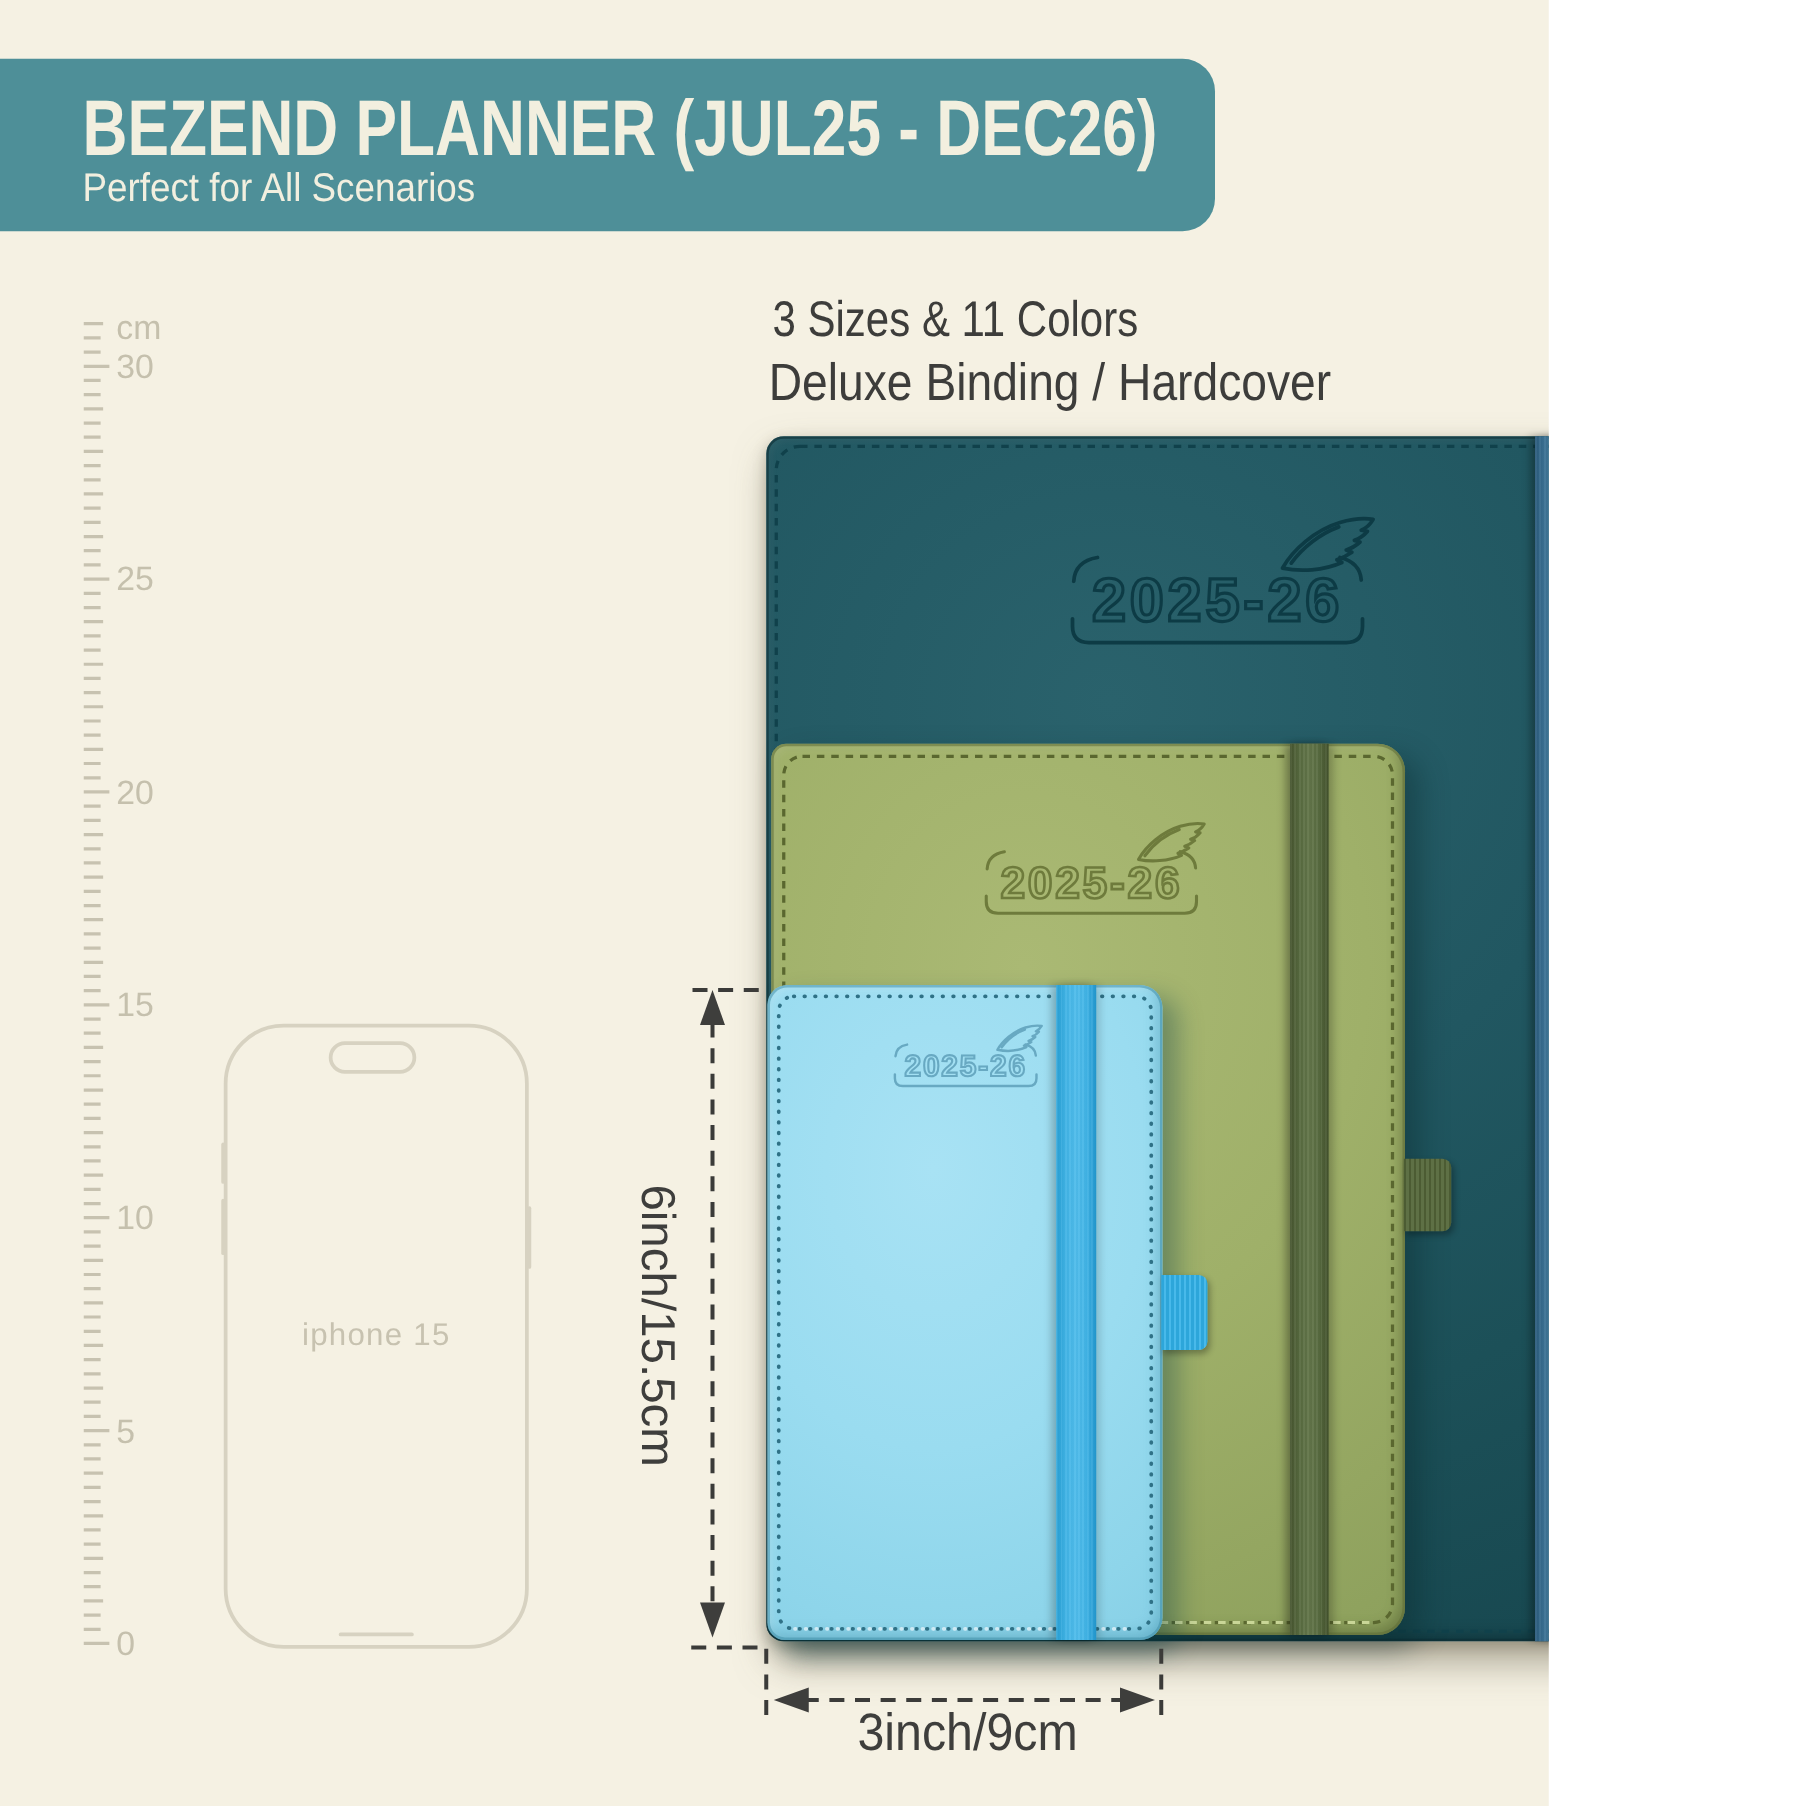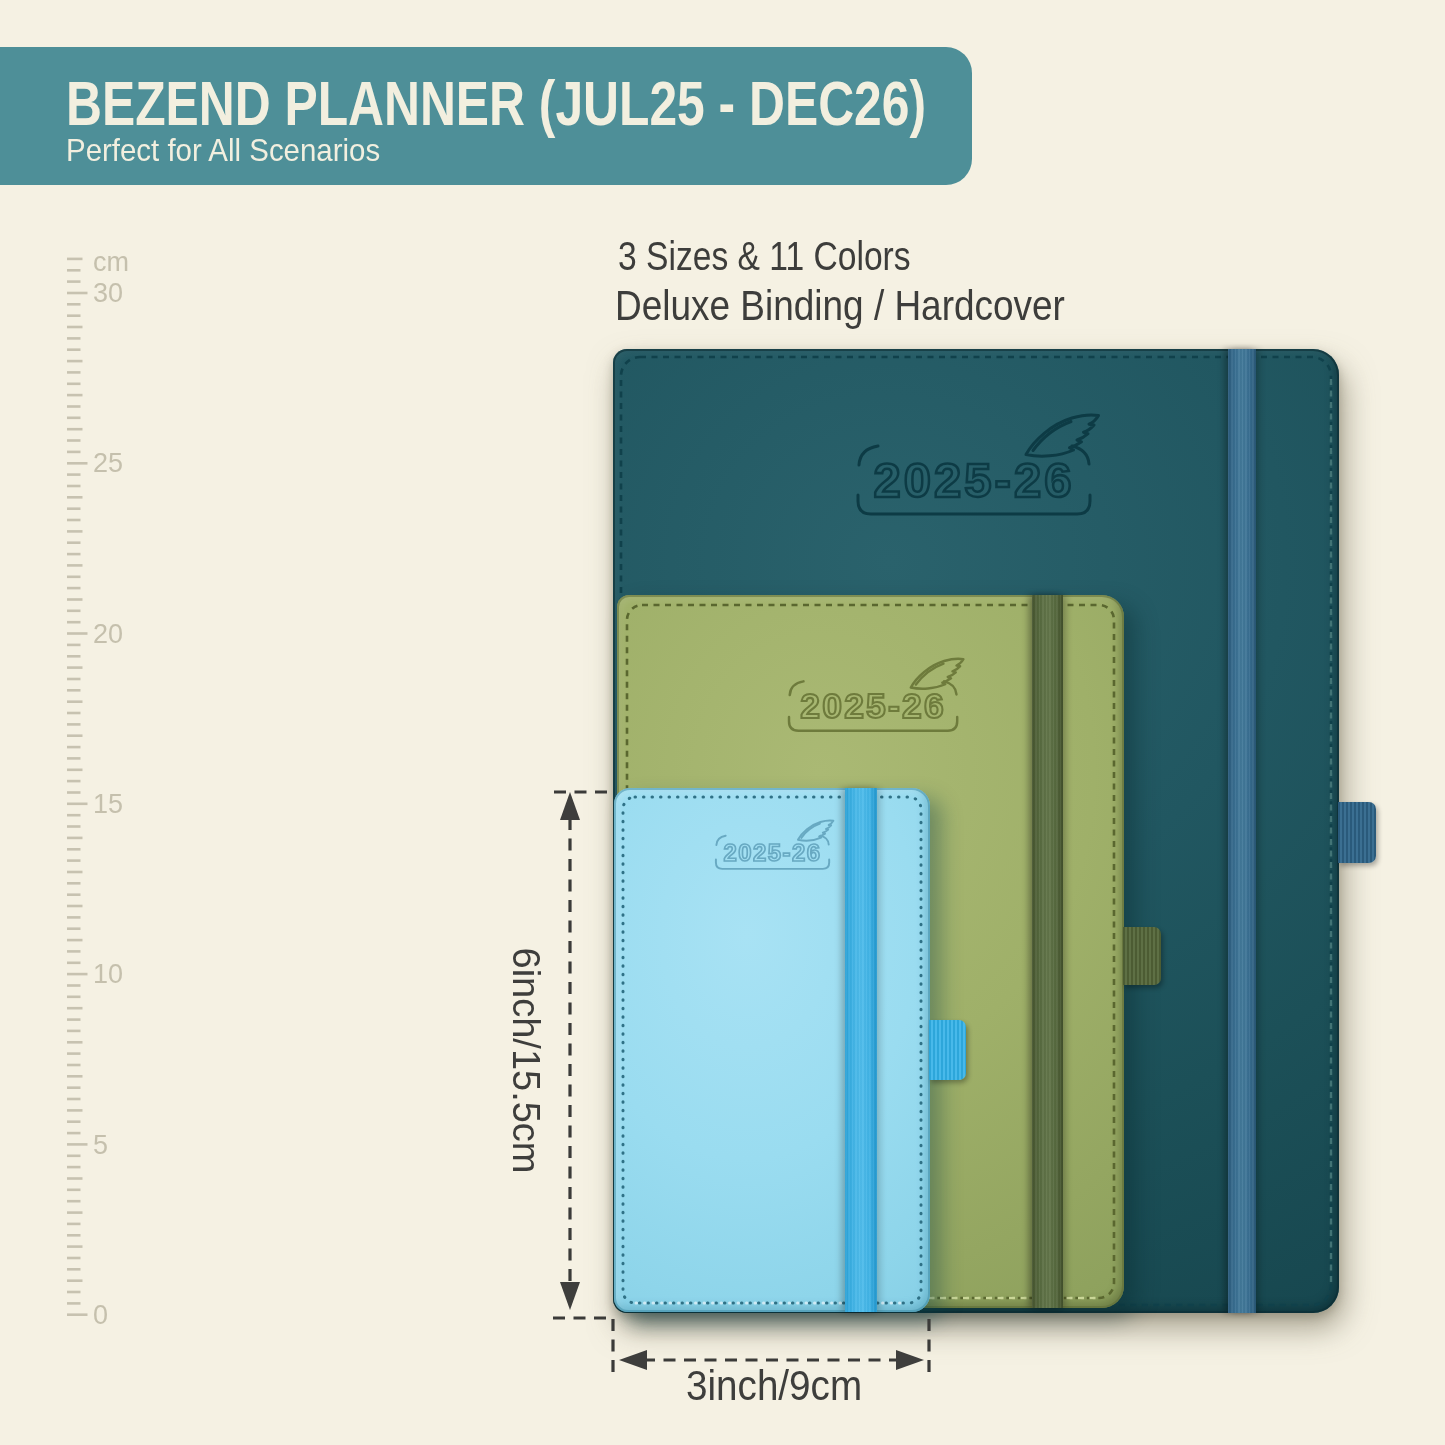"BEZEND PLANNER (JUL25 - DEC26)" .stage { width: 1445px -> 1239px }
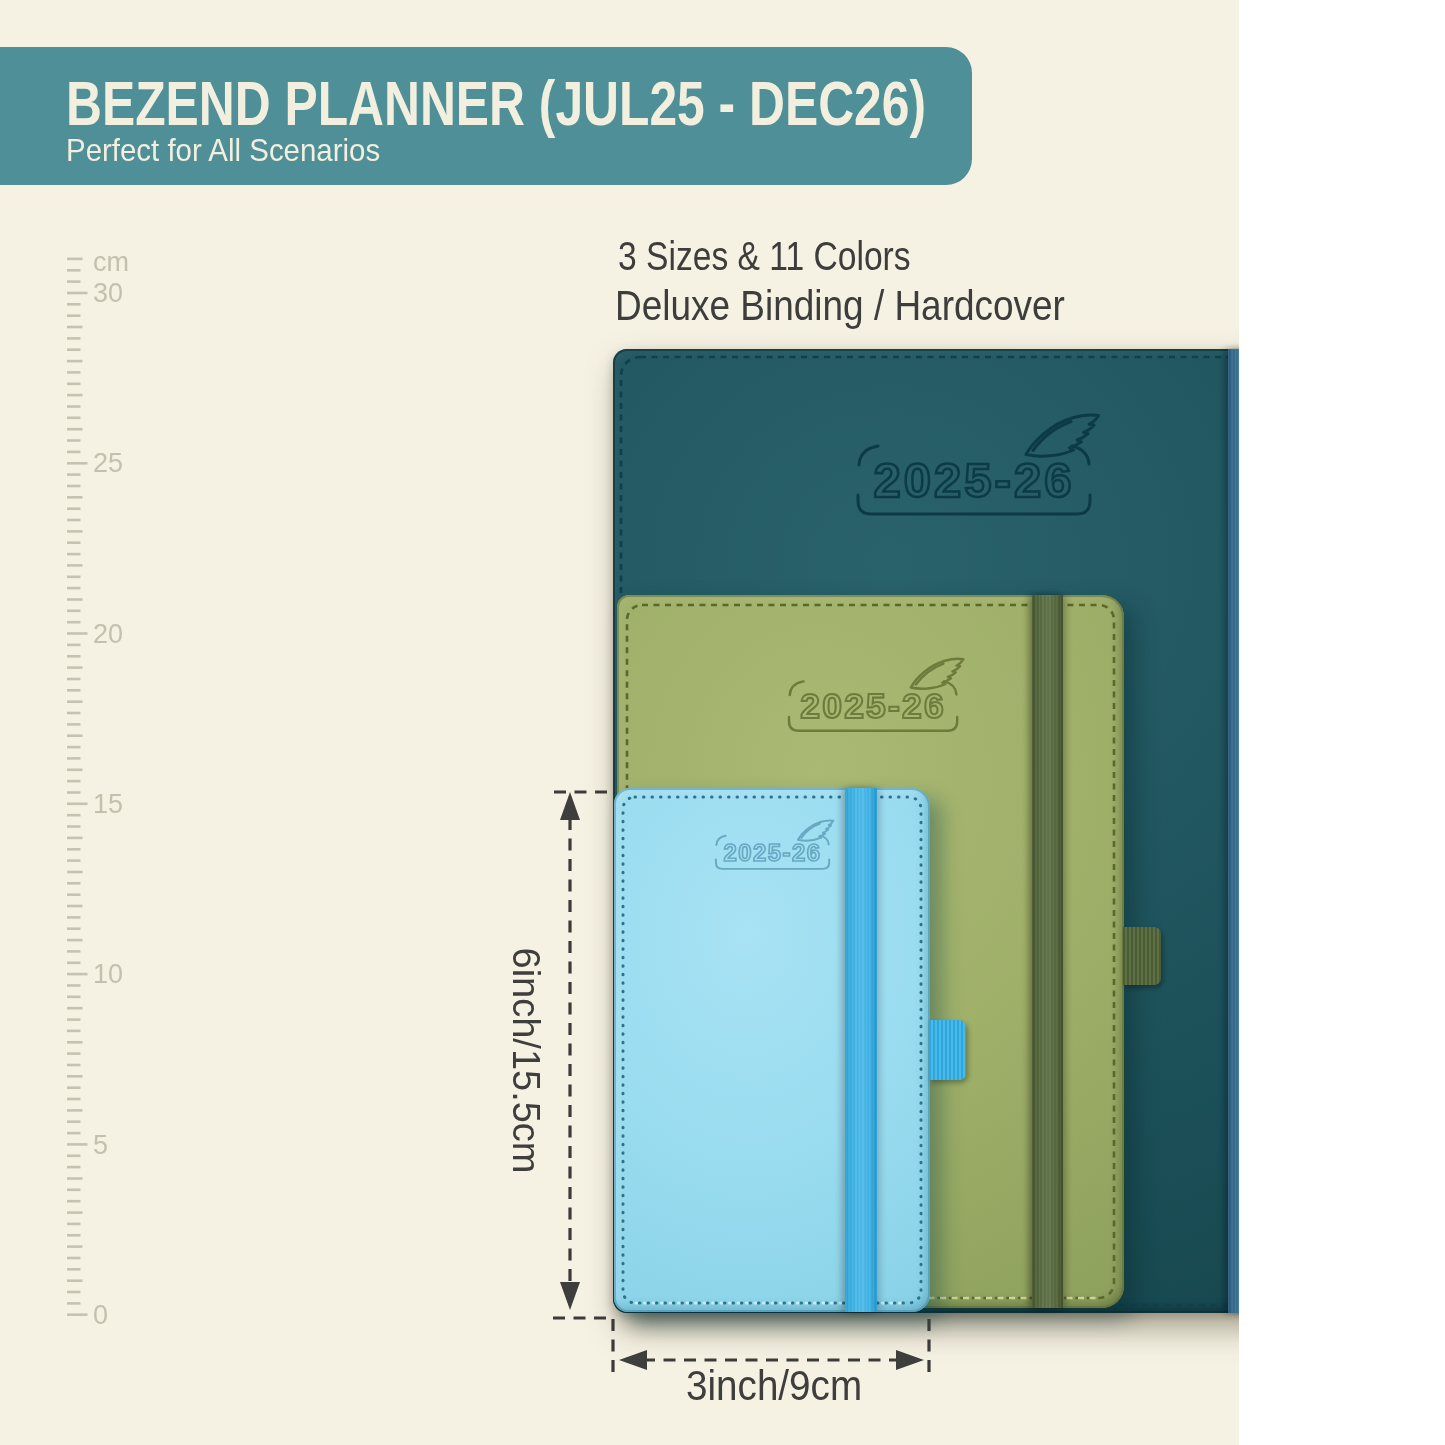"iphone 15" div.phone { html: none -> <div> <div></div> <div>iphone 15</div> <div></div> <div></div> <div></div> <div></div> </div> }
